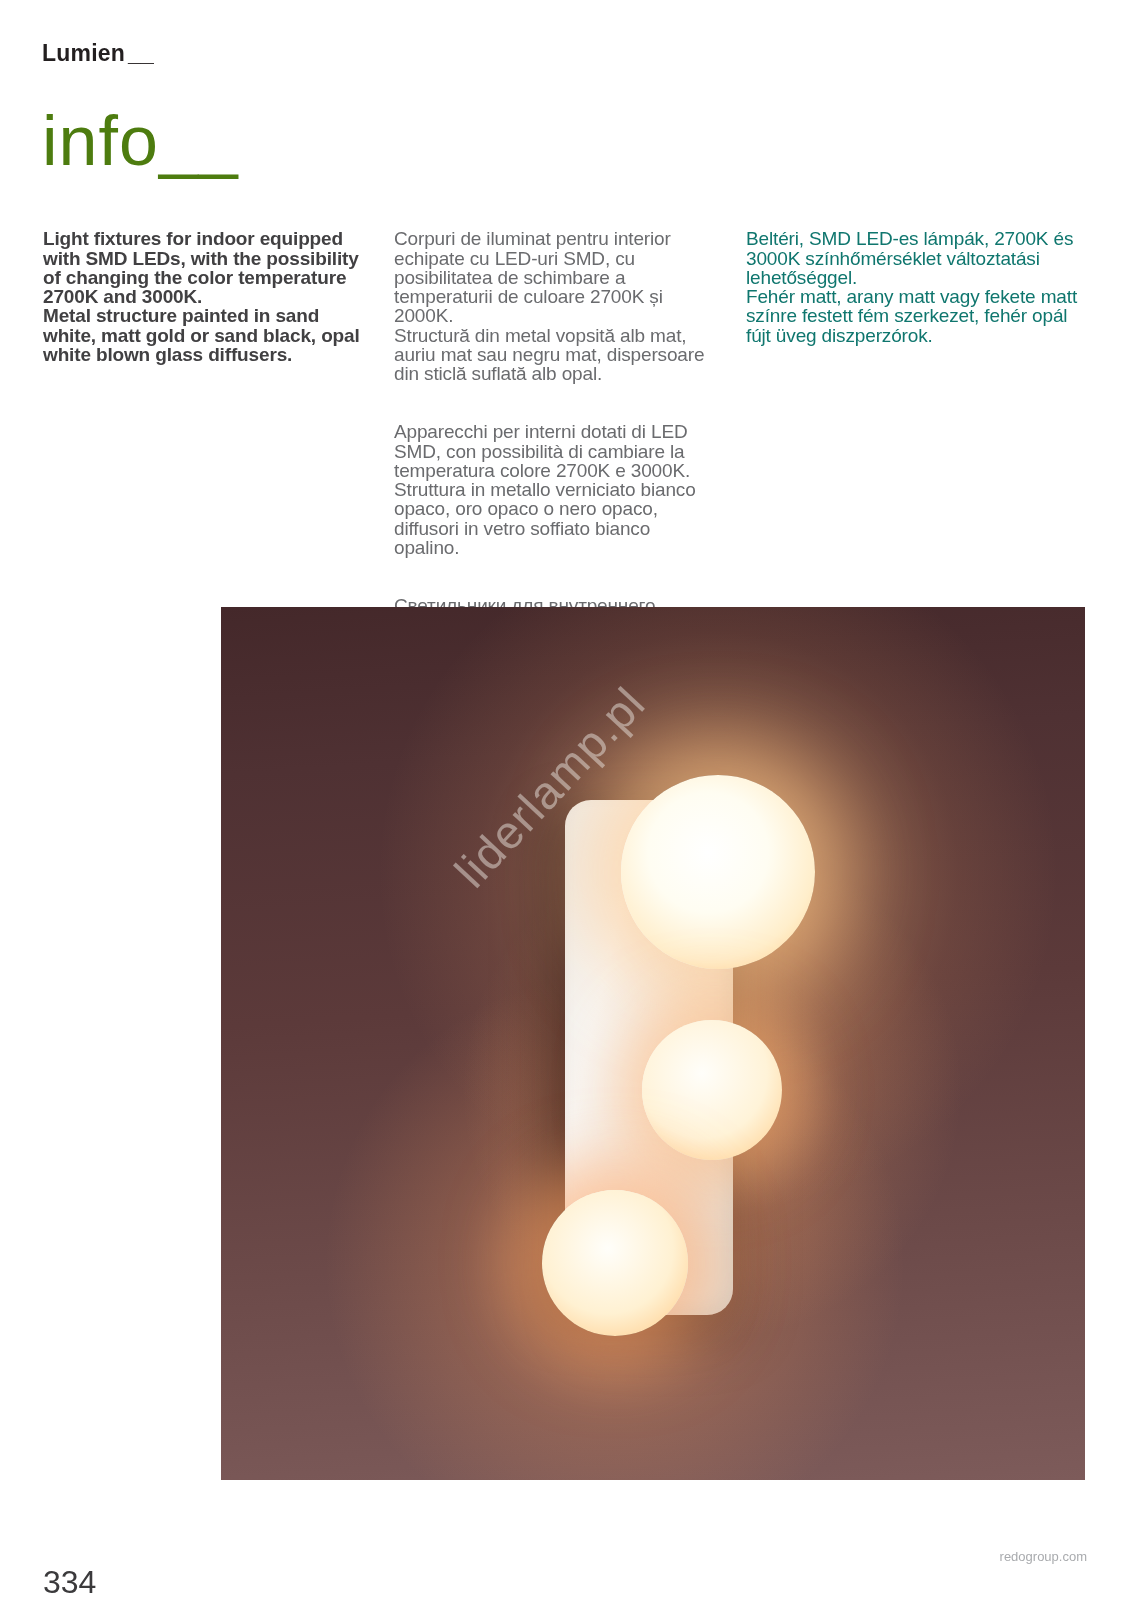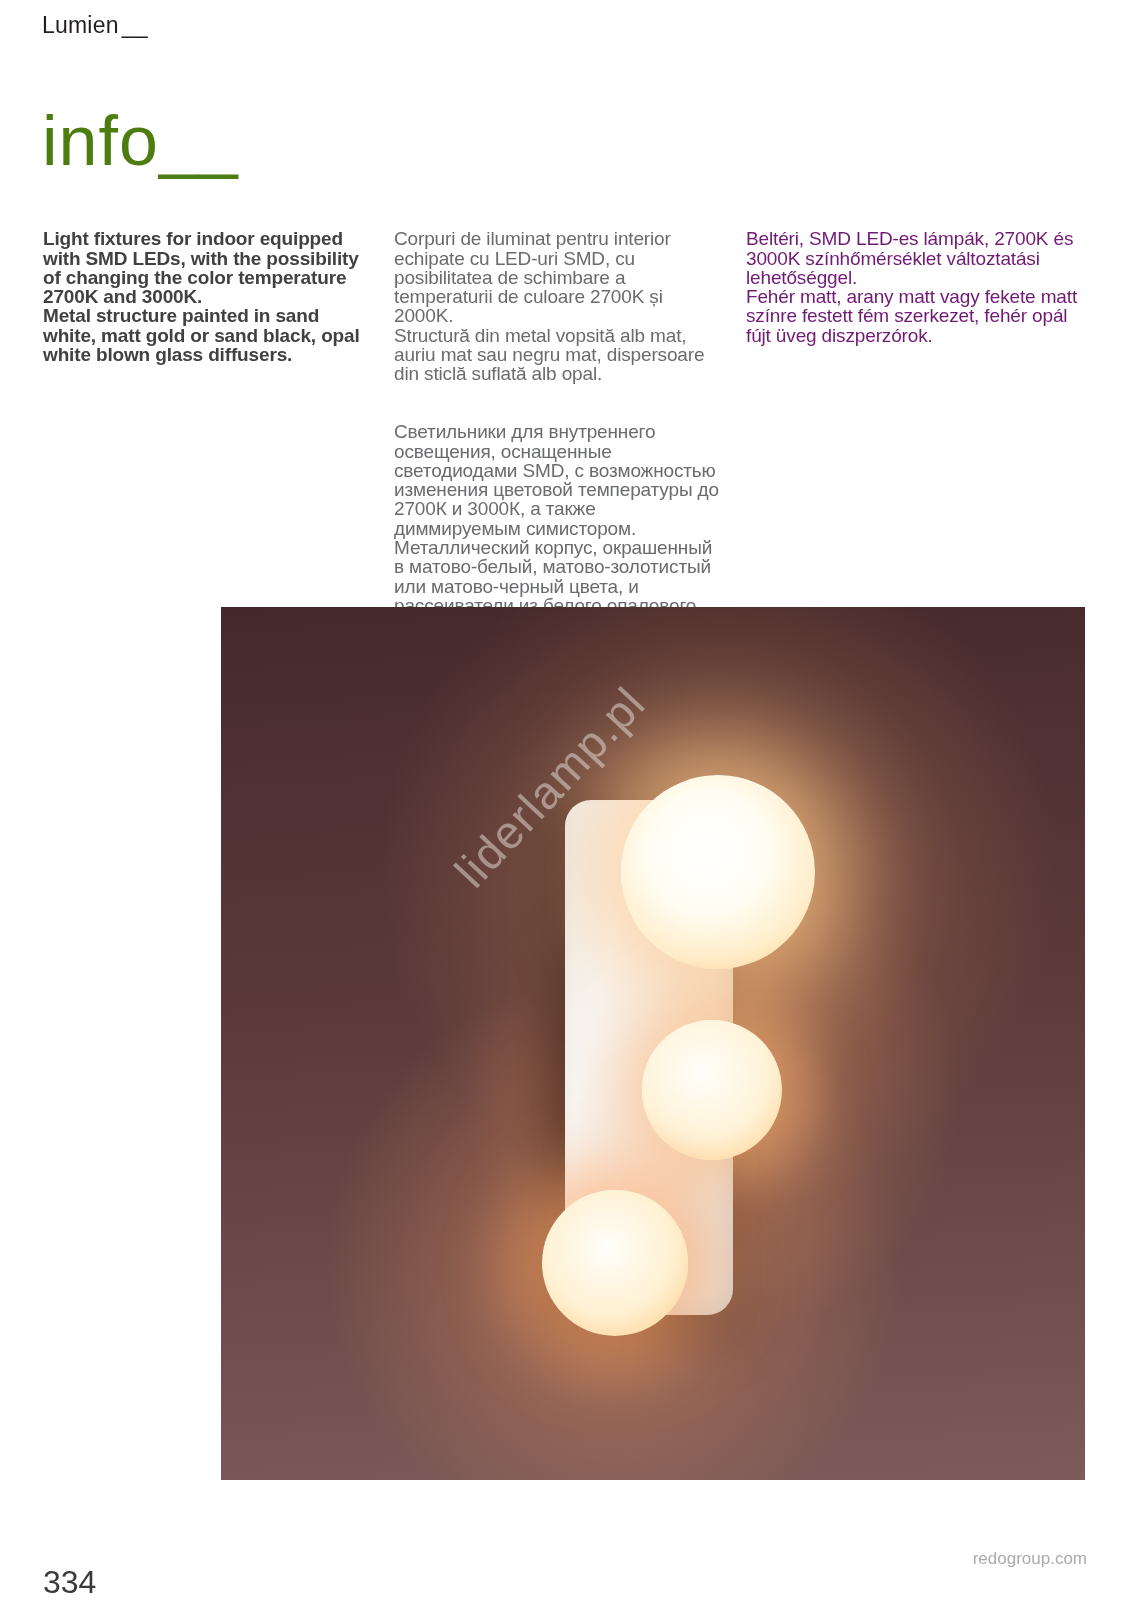"Lumien__" .brand { font-weight: 400 -> 700; top: 12px -> 40px }
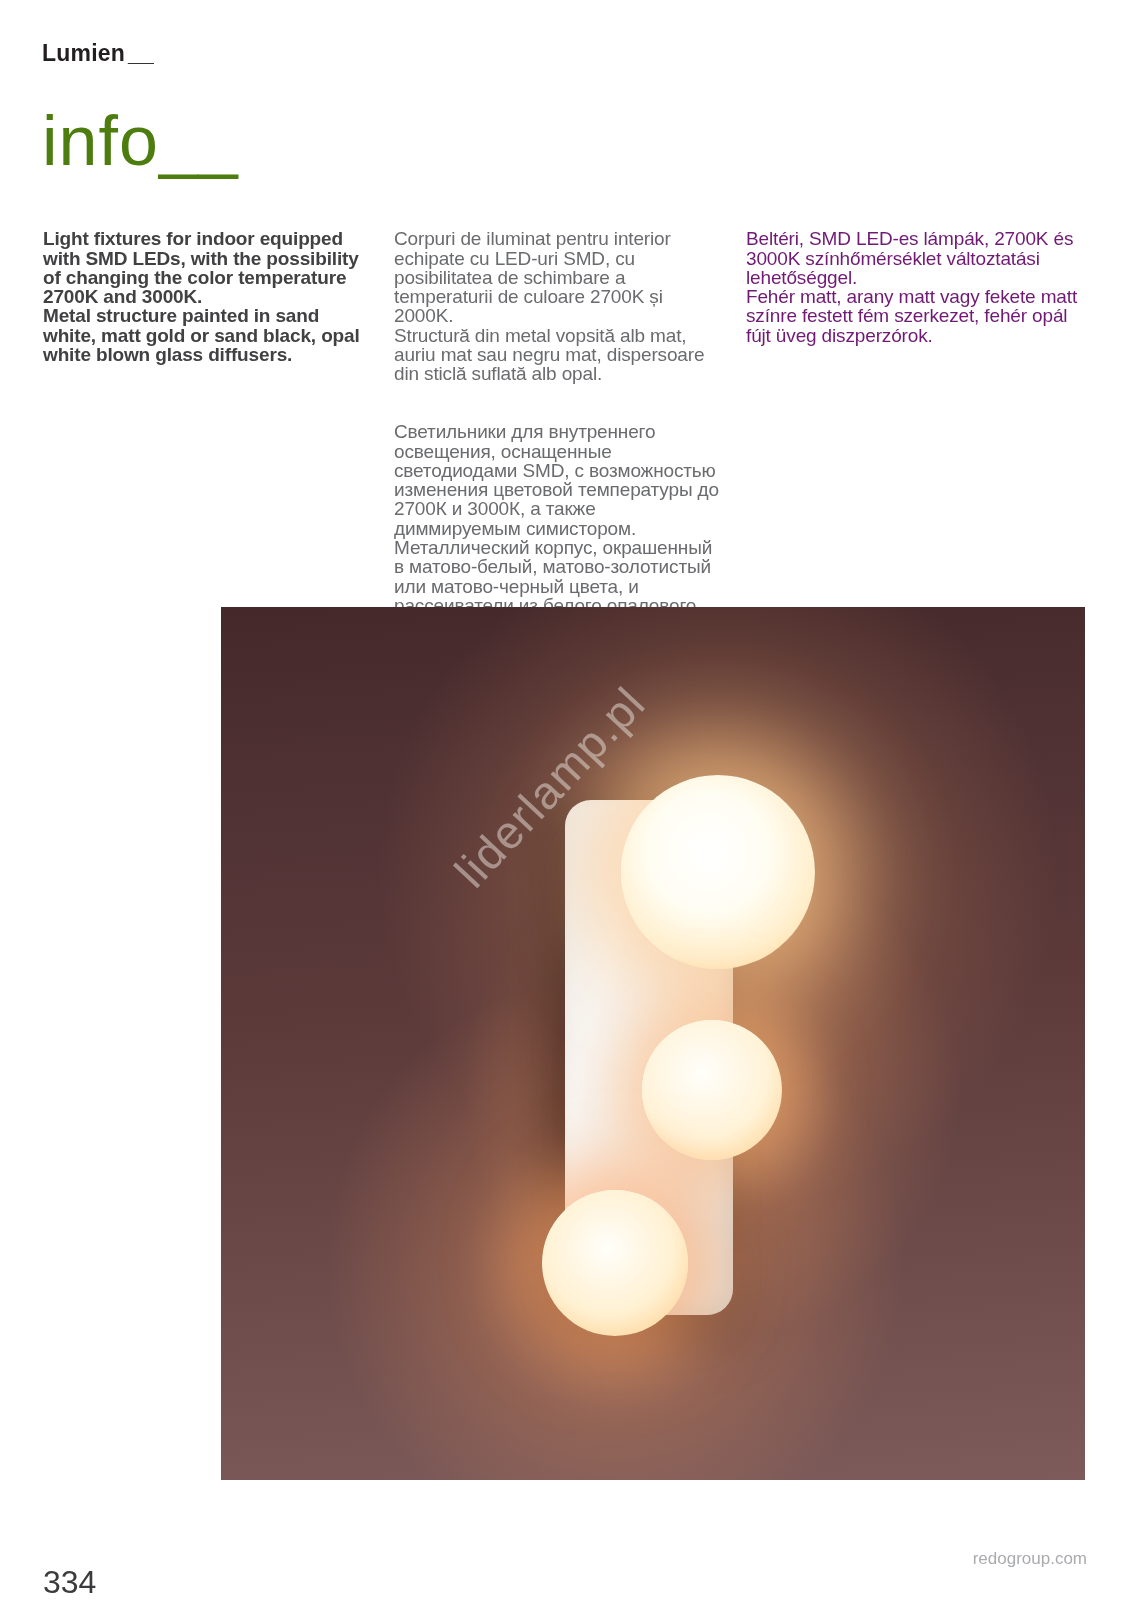"Beltéri, SMD LED-es lámpák, 2700K" .col-3 { color: #701a75 -> #0f766e }
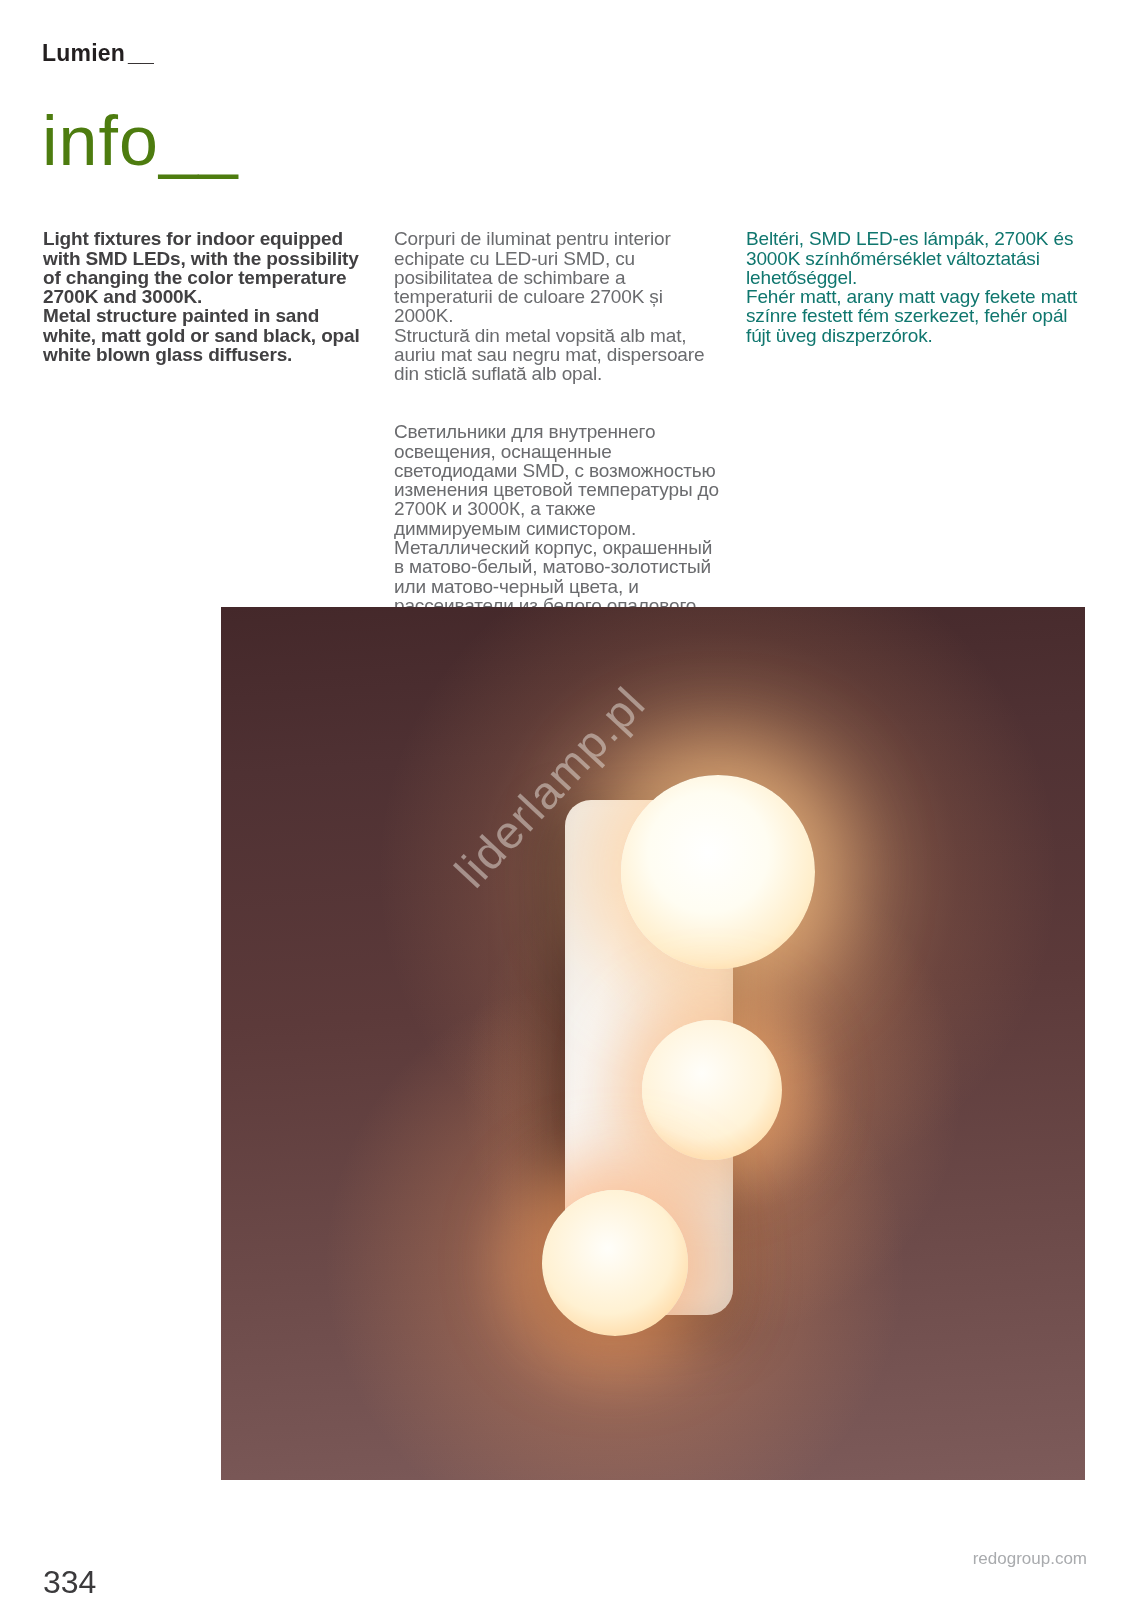"Apparecchi per interni dotati di" p { html: none -> <p>Apparecchi per interni dotati di LED SMD, con possibilità di cambiare la temperatura colore 2700K e 3000K. Struttura in metallo verniciato bianco opaco, oro opaco o nero opaco, diffusori in vetro soffiato bianco opalino.</p> }
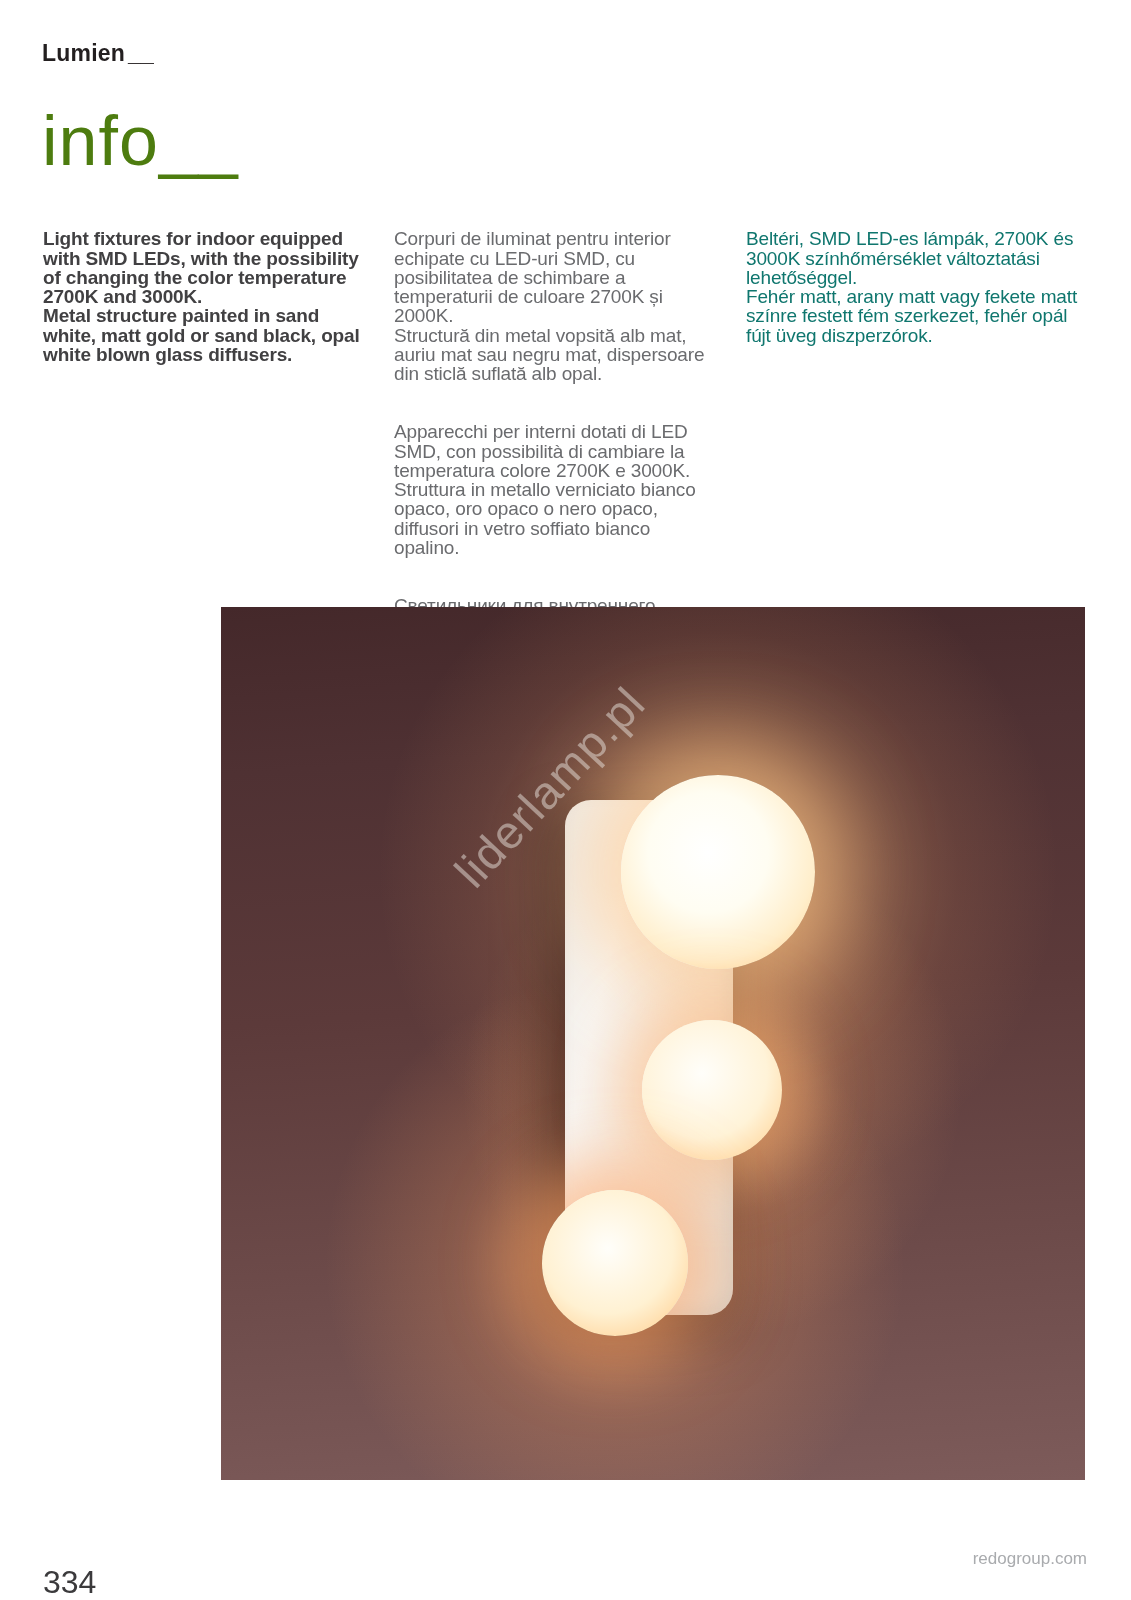"redogroup.com" .website { font-size: 17px -> 13px }
